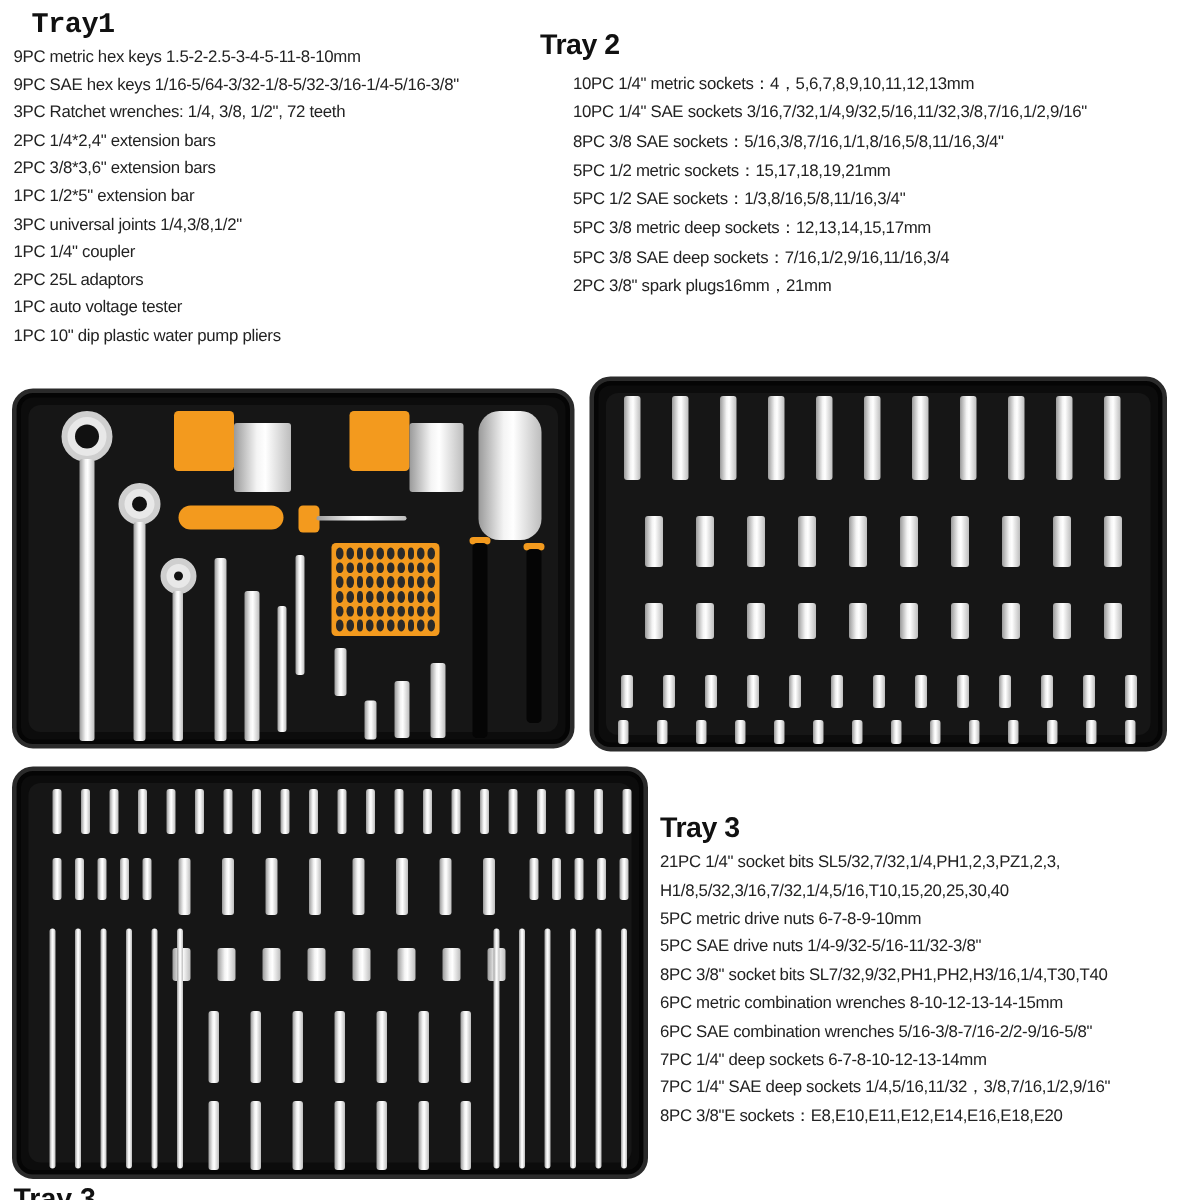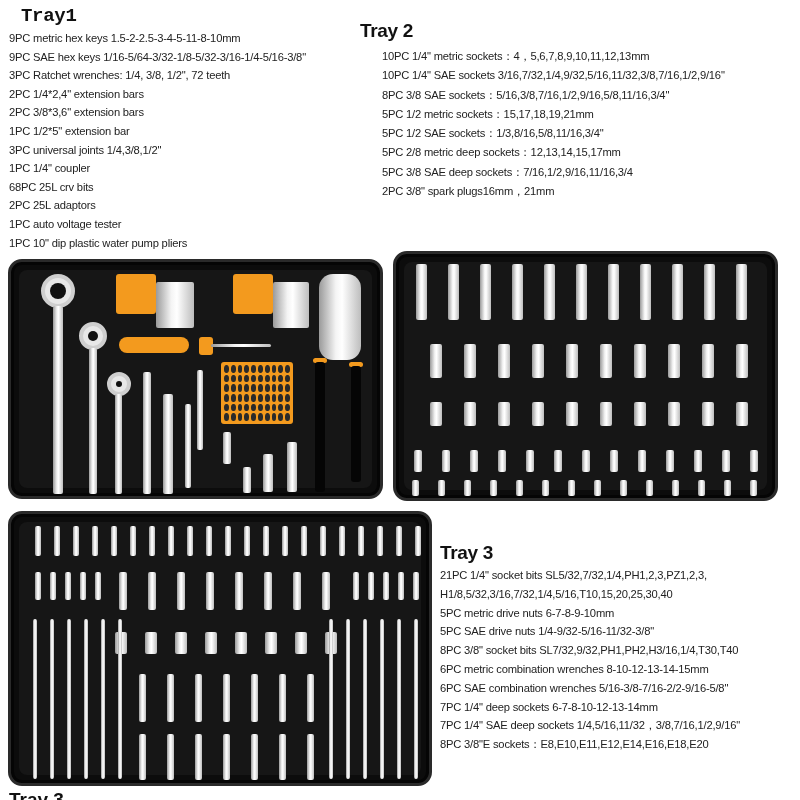"8PC 3/8 SAE" li { text: 5/16,3/8,7/16,1/2,9/16,5/8,11/16,3/4 -> 5/16,3/8,7/16,1/1,8/16,5/8,11/16,3/4 }
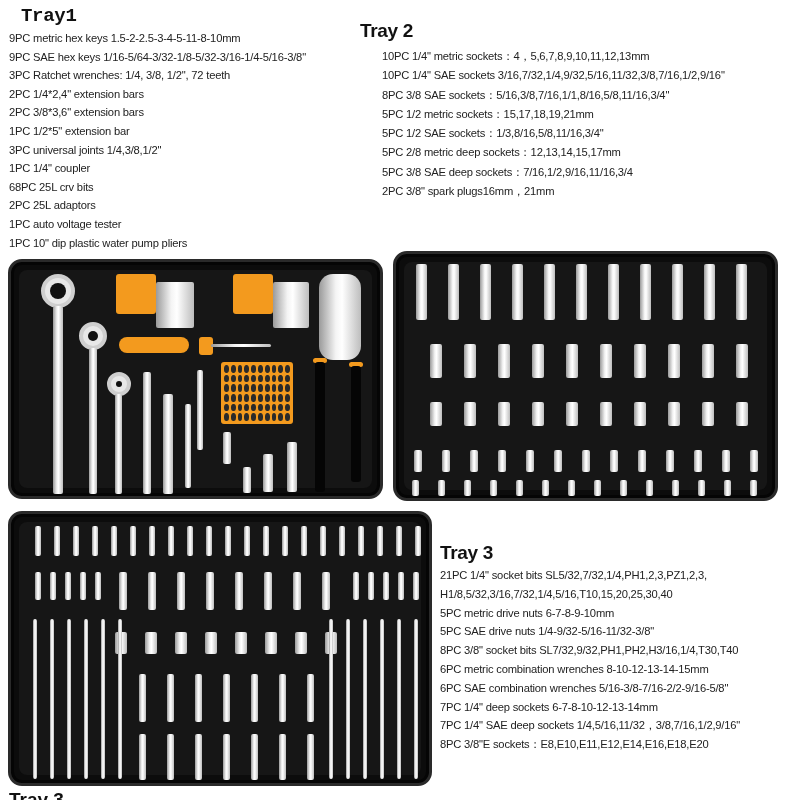"5PC 2/8 metric deep" li { text: 2/8 -> 3/8 }
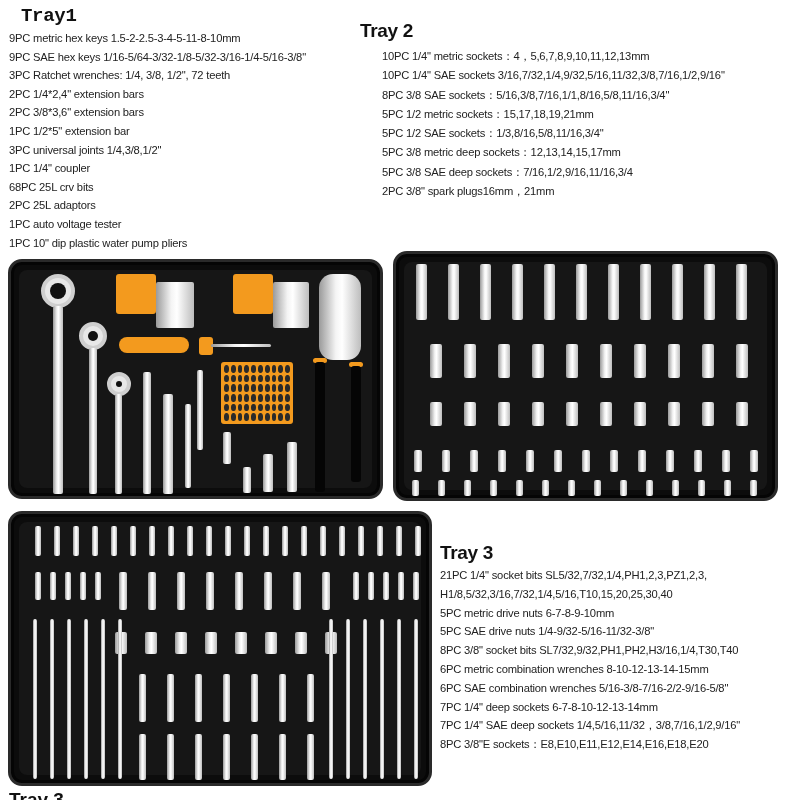"68PC 25L crv bits" li { html: <li>68PC 25L crv bits</li> -> none }
